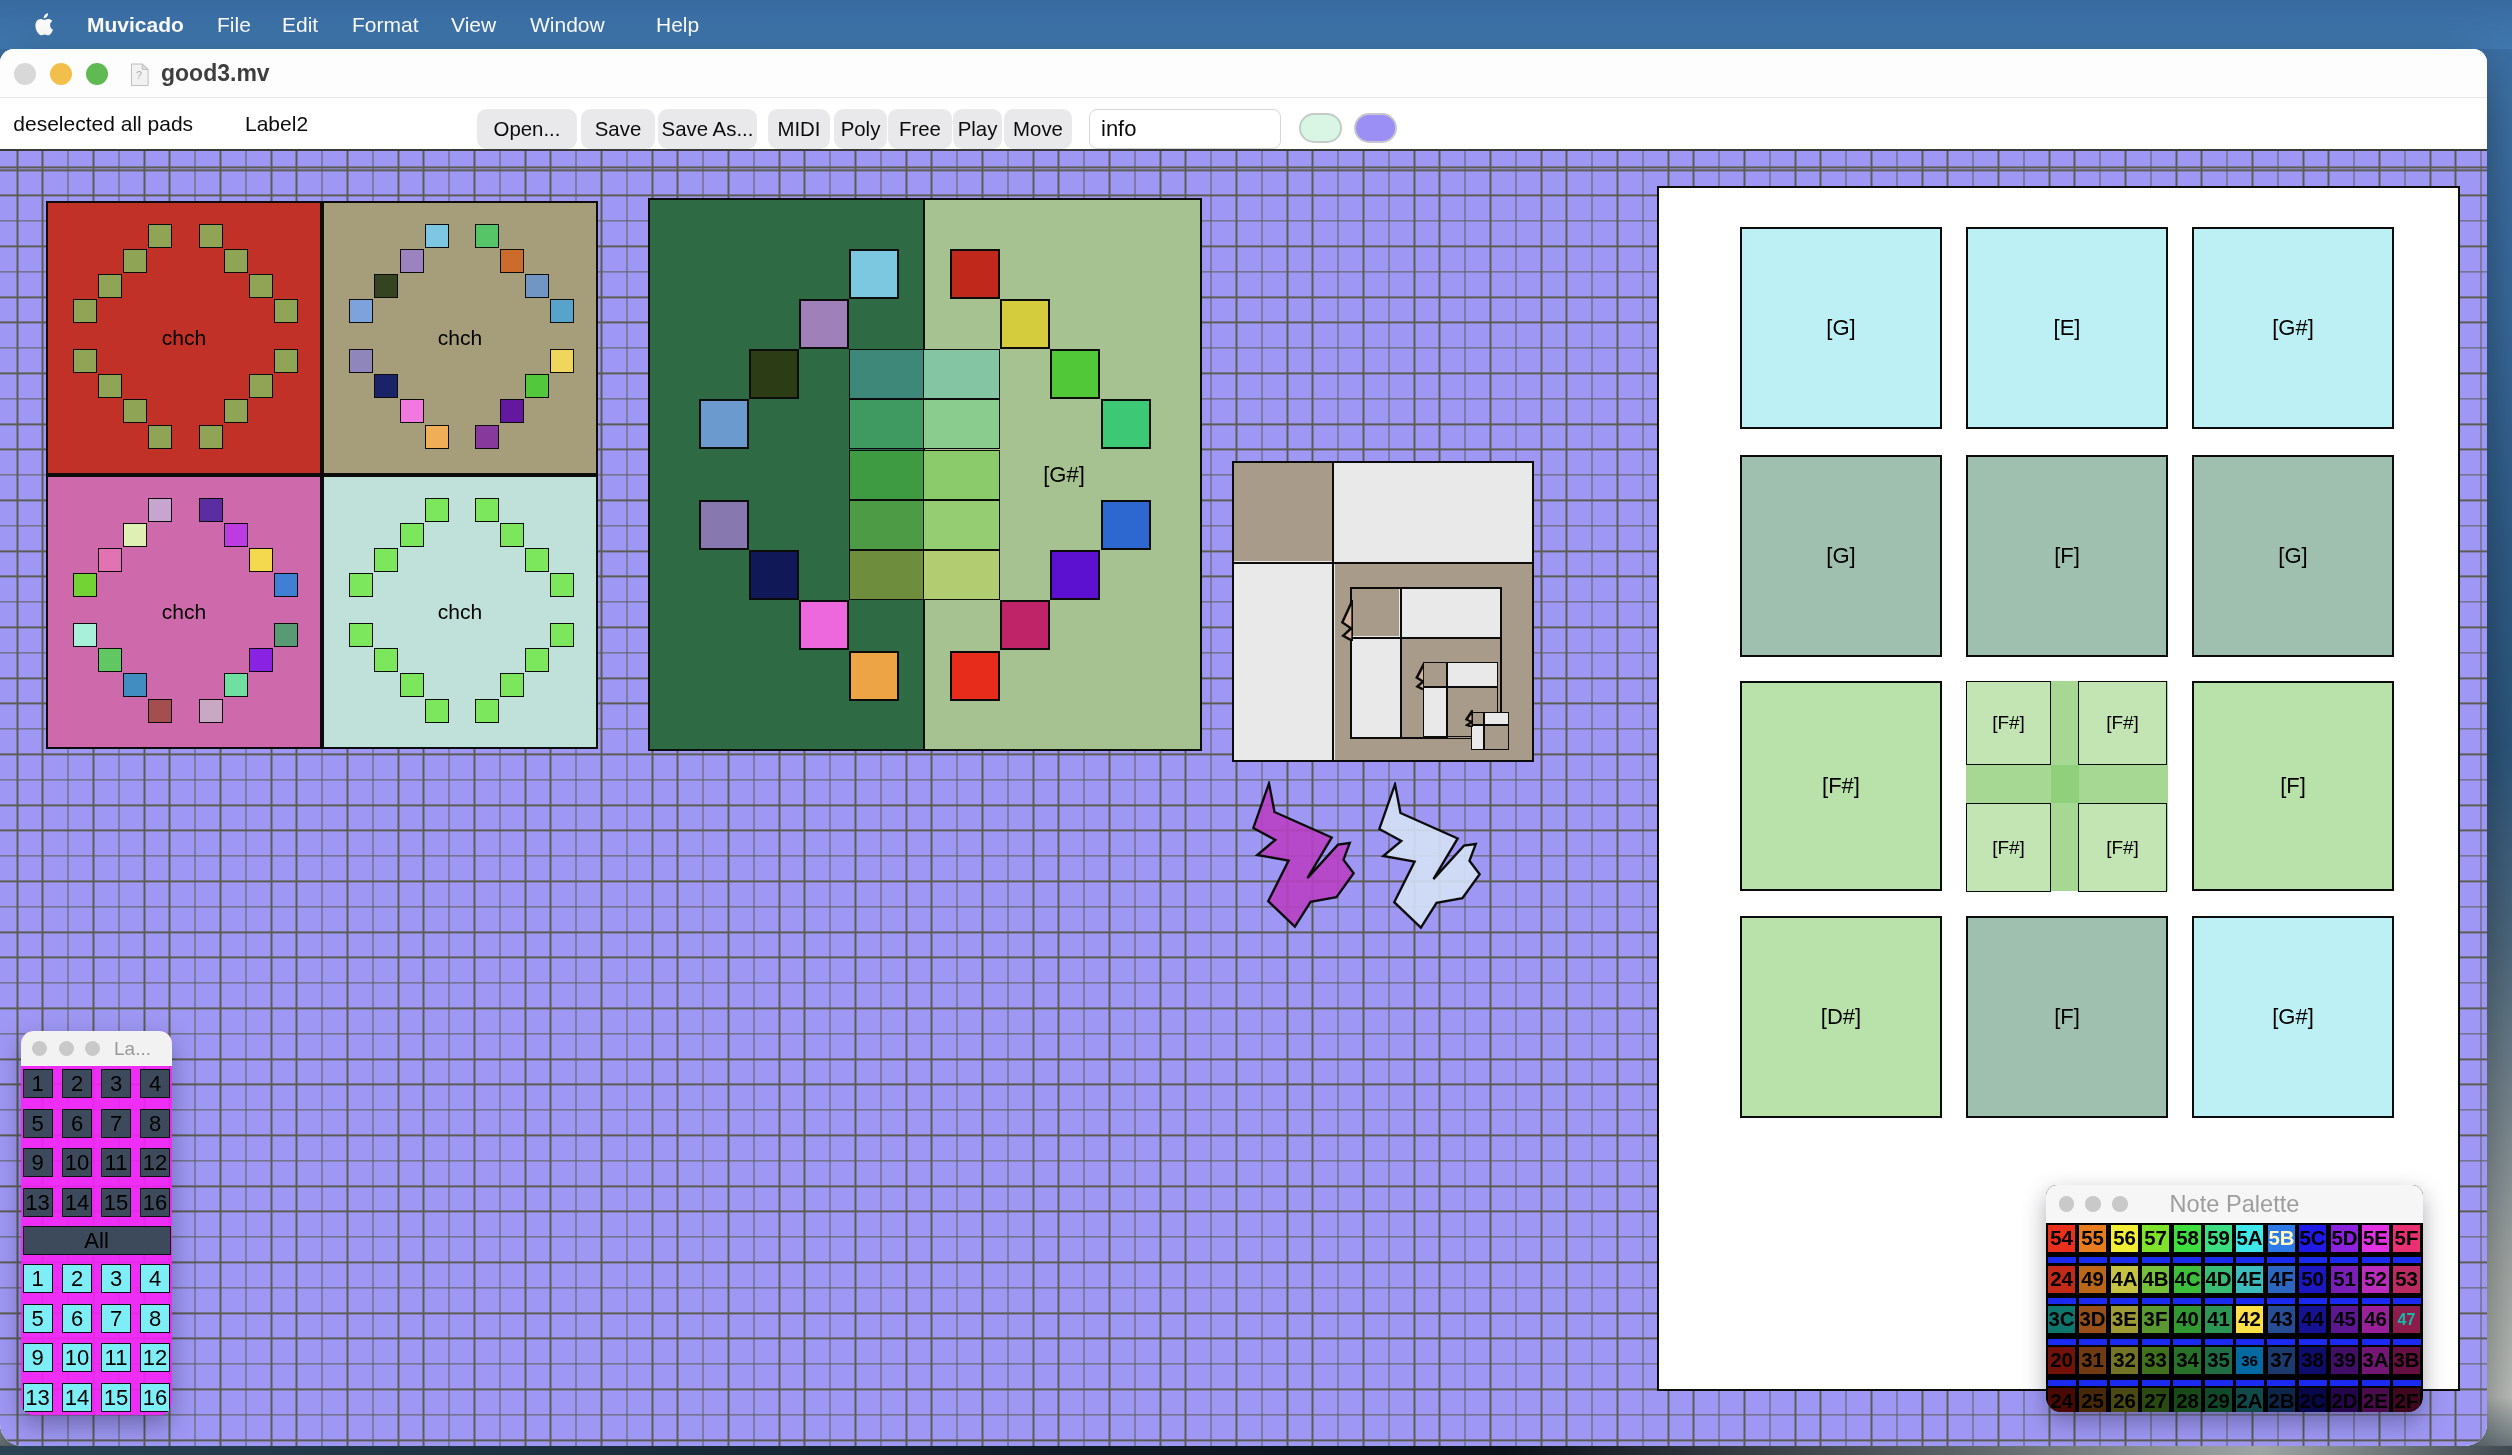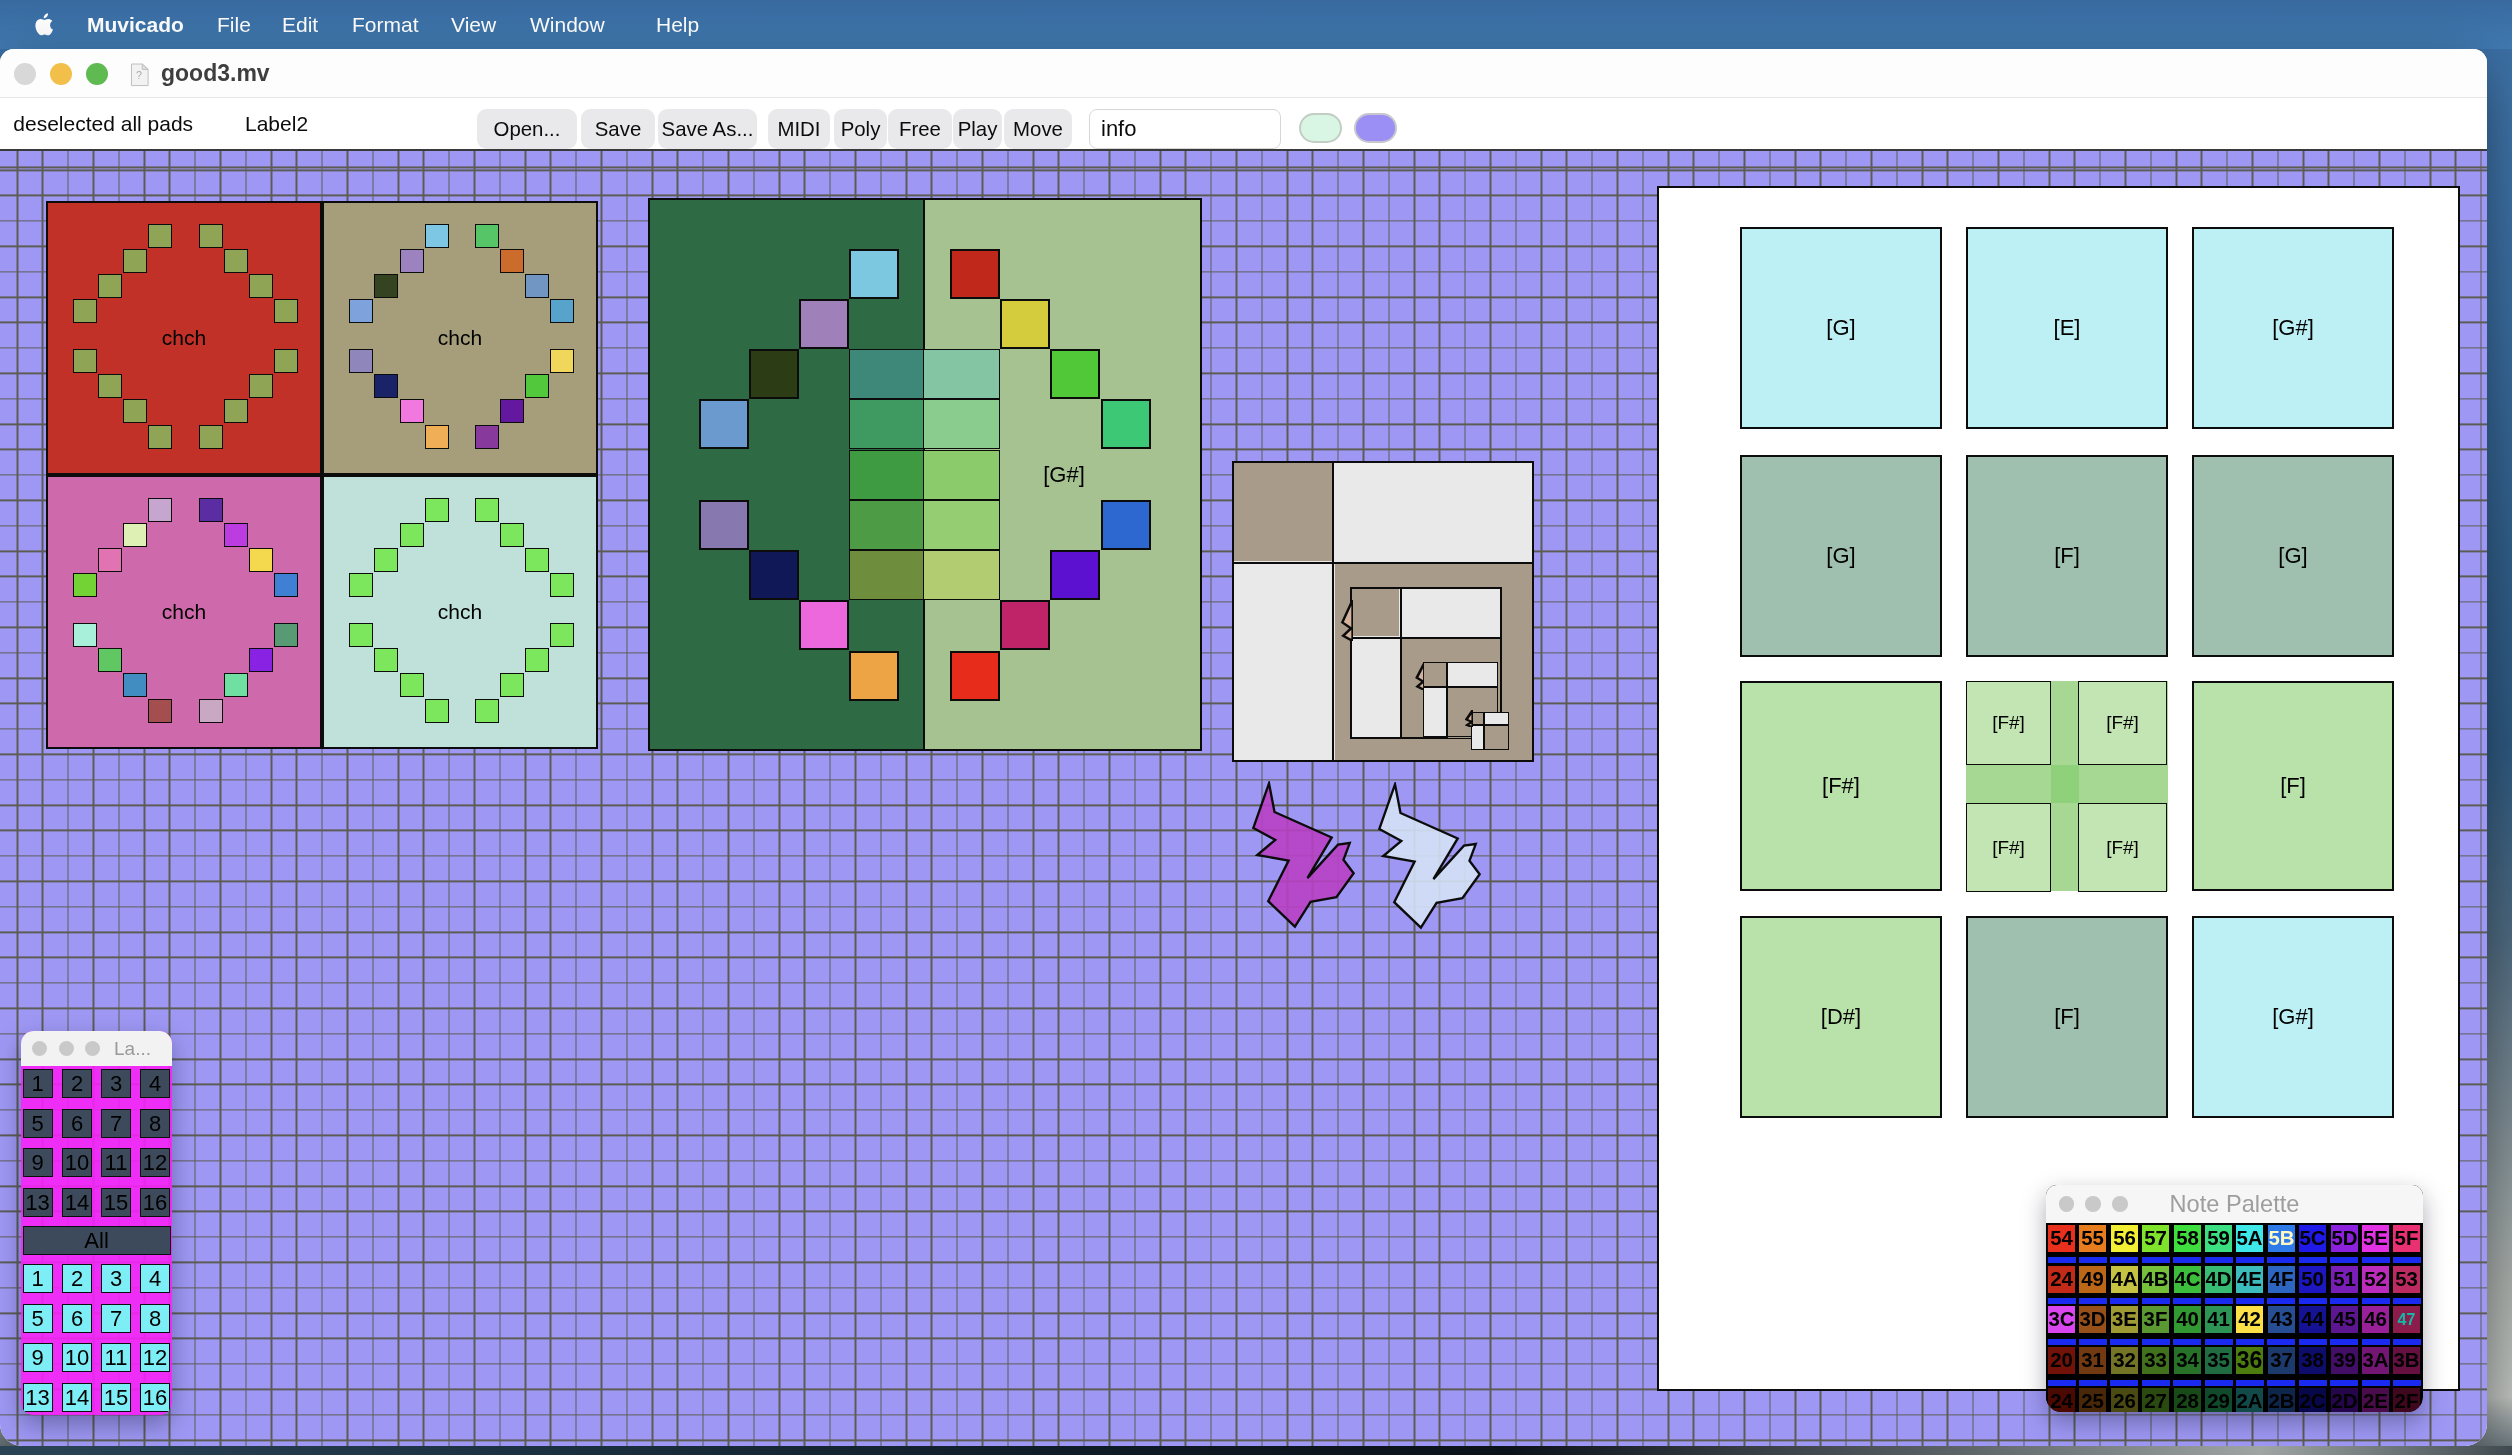"3C" div { background: #d946ef -> #0f766e }
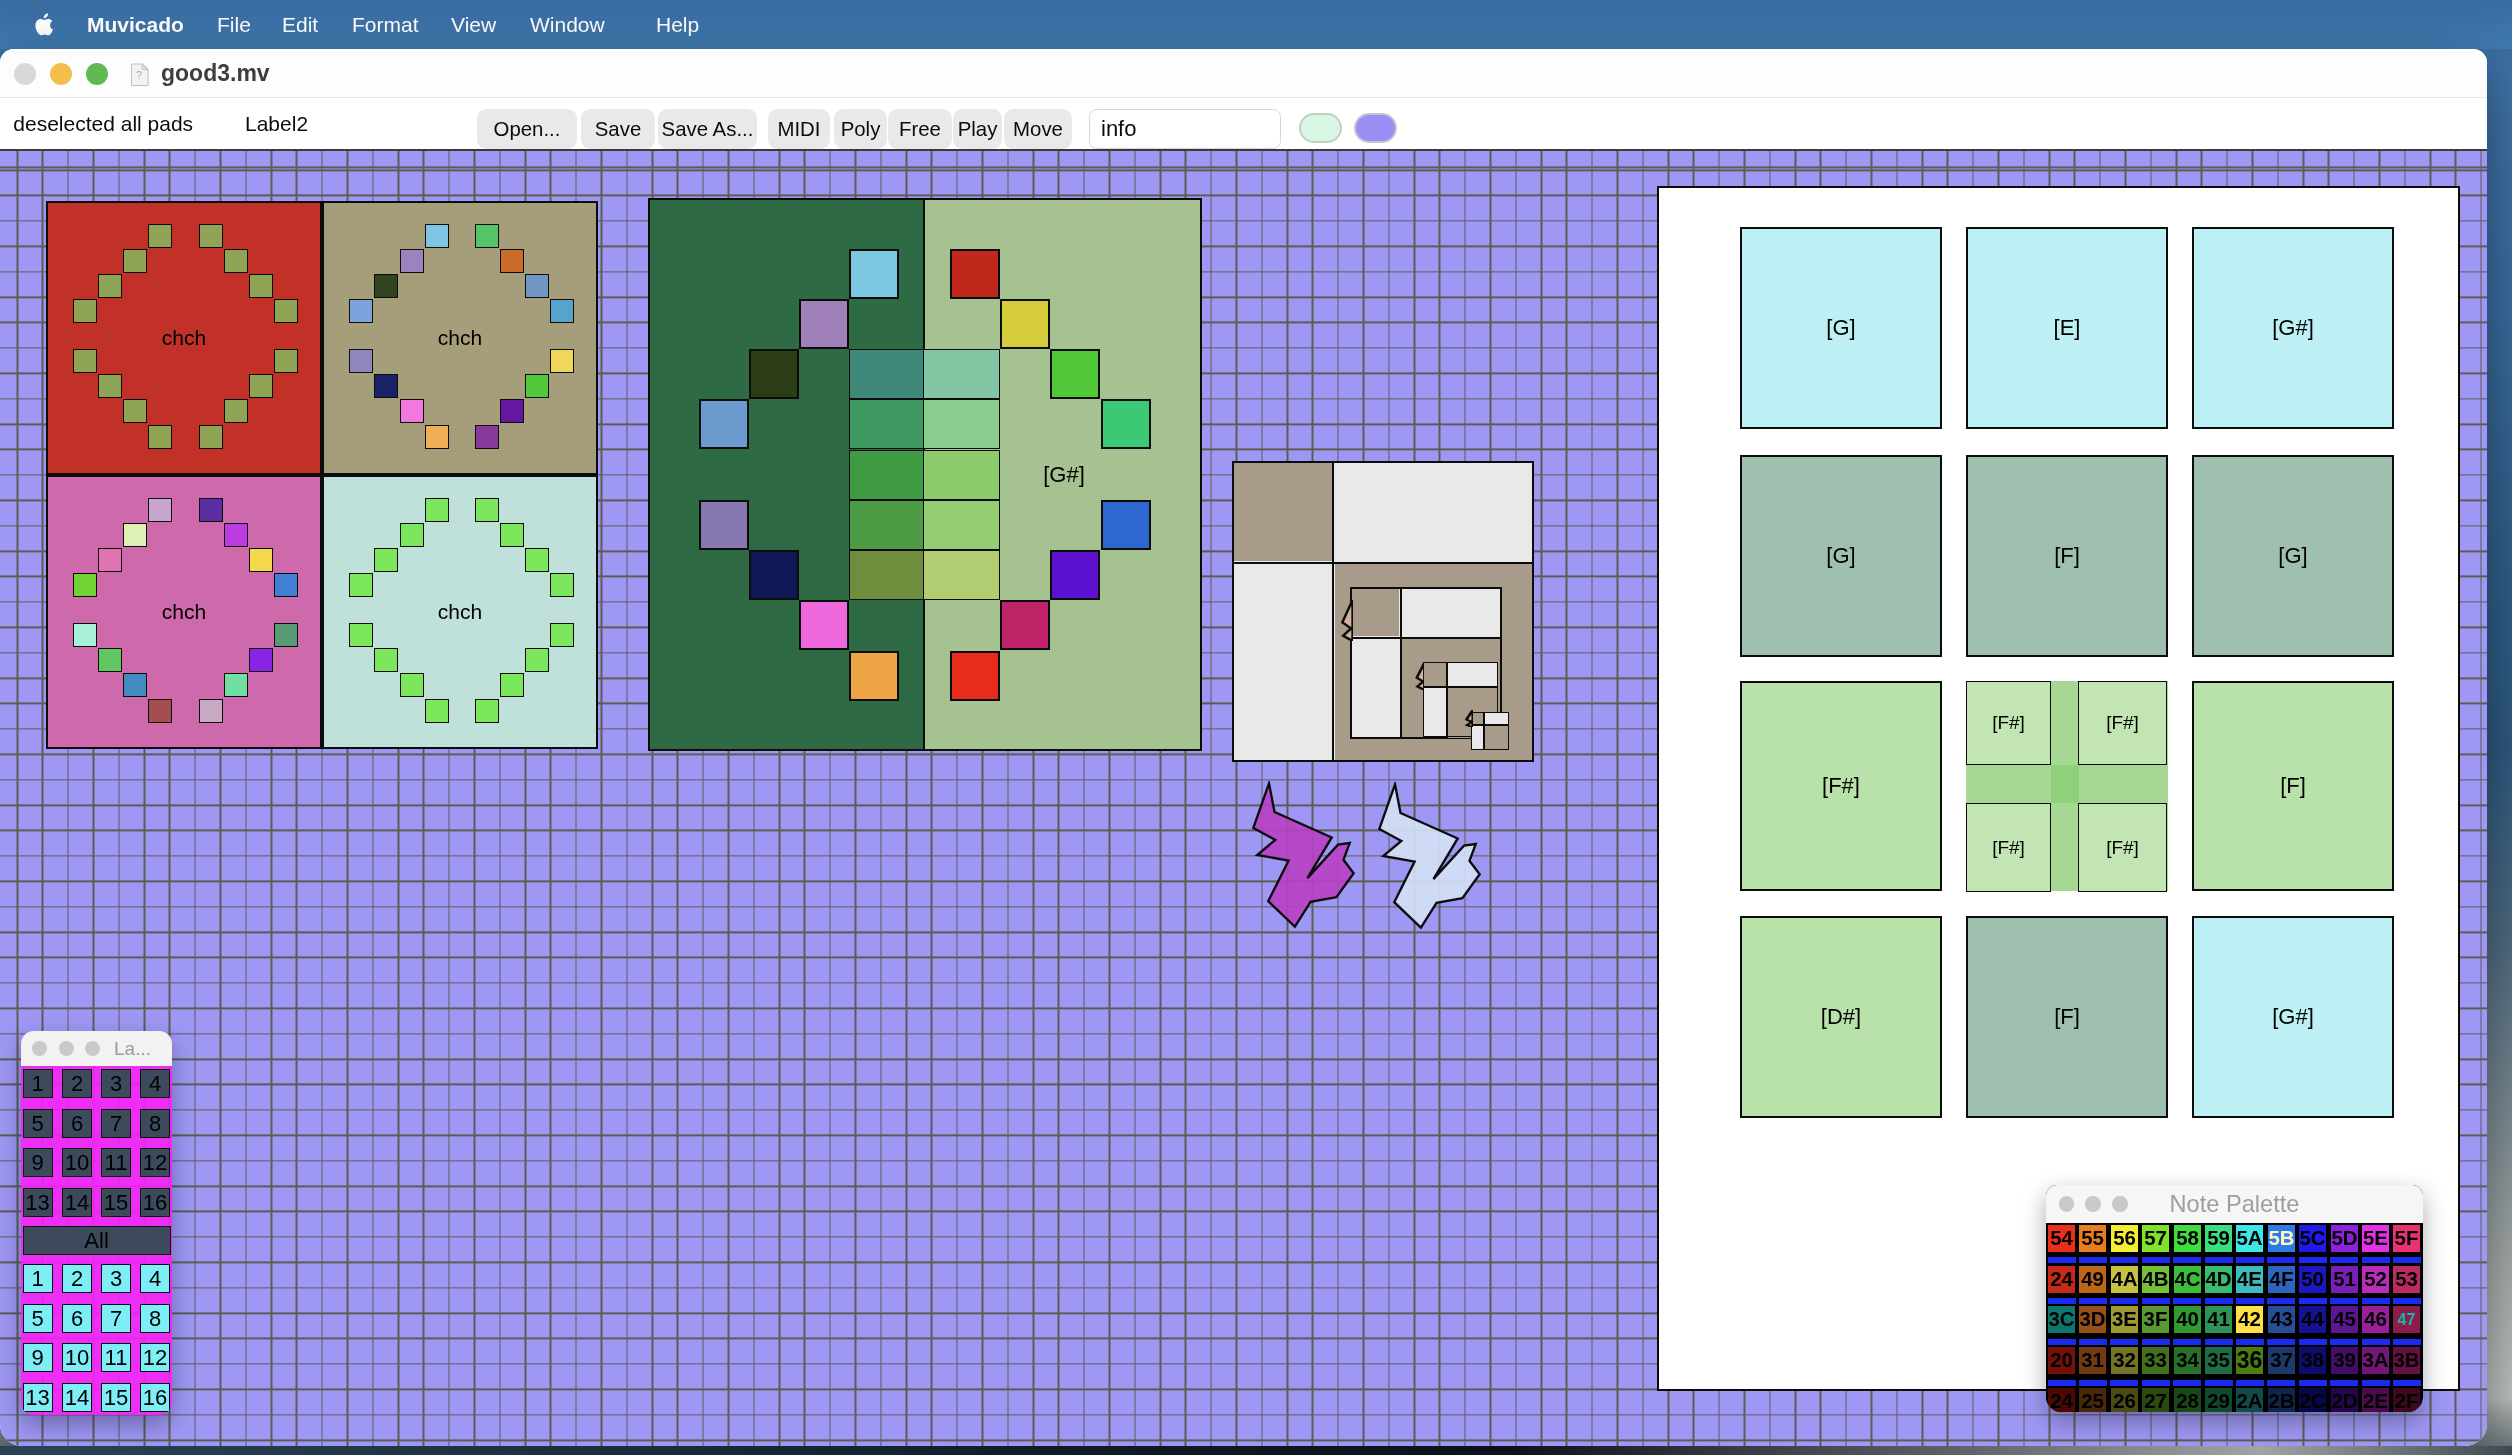"36" div { background: #4d7c0f -> #0369a1; font-size: 23px -> 15px }
